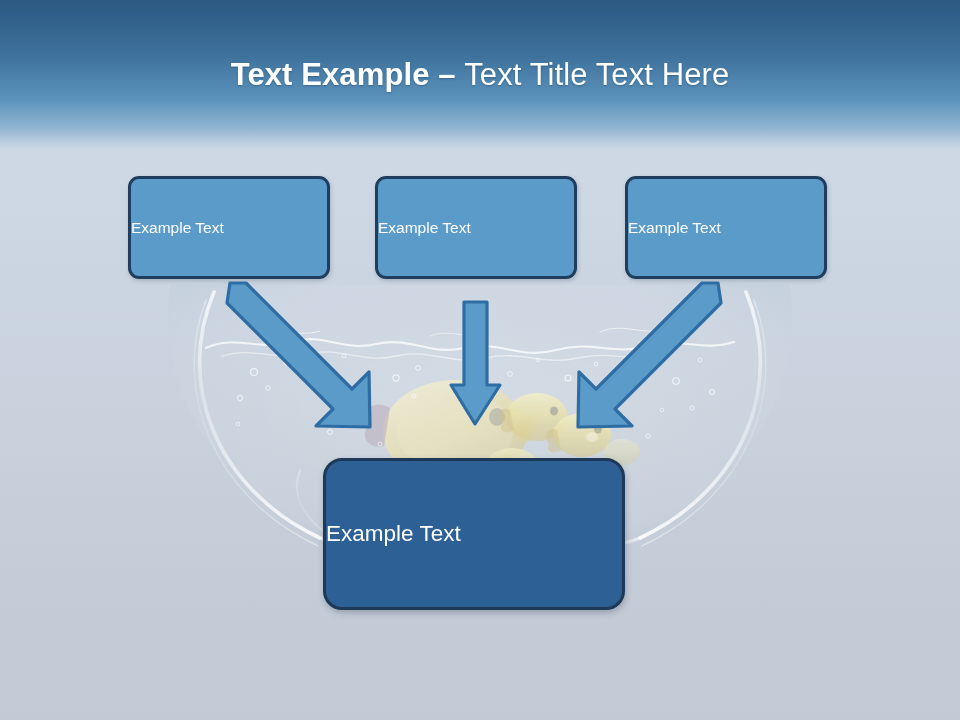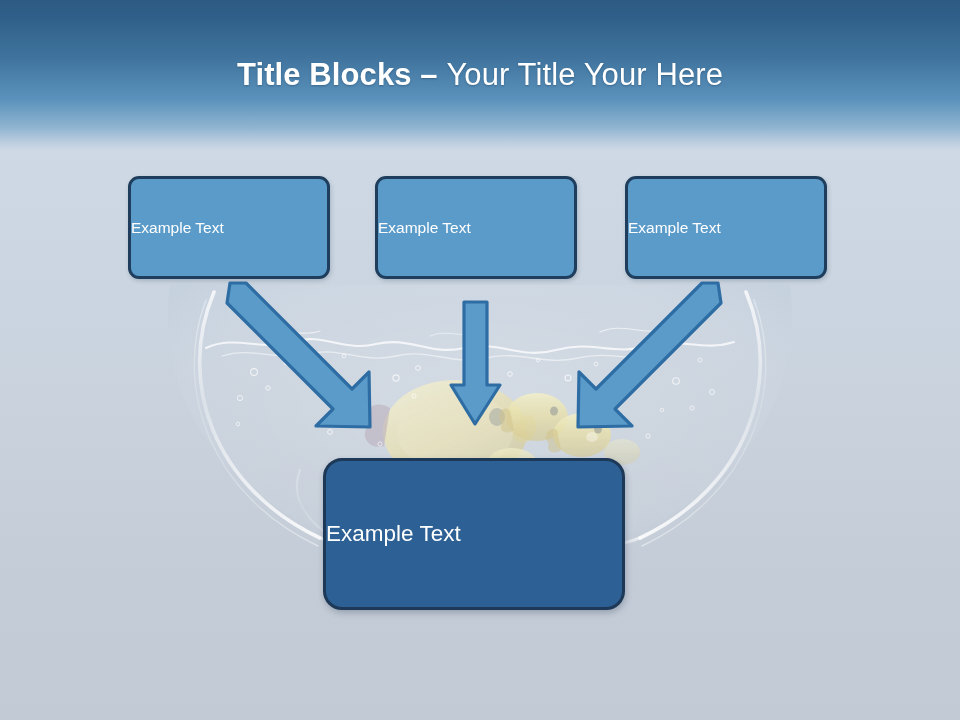"Title Blocks" span.t-bold { text: Title Blocks -> Text Example }
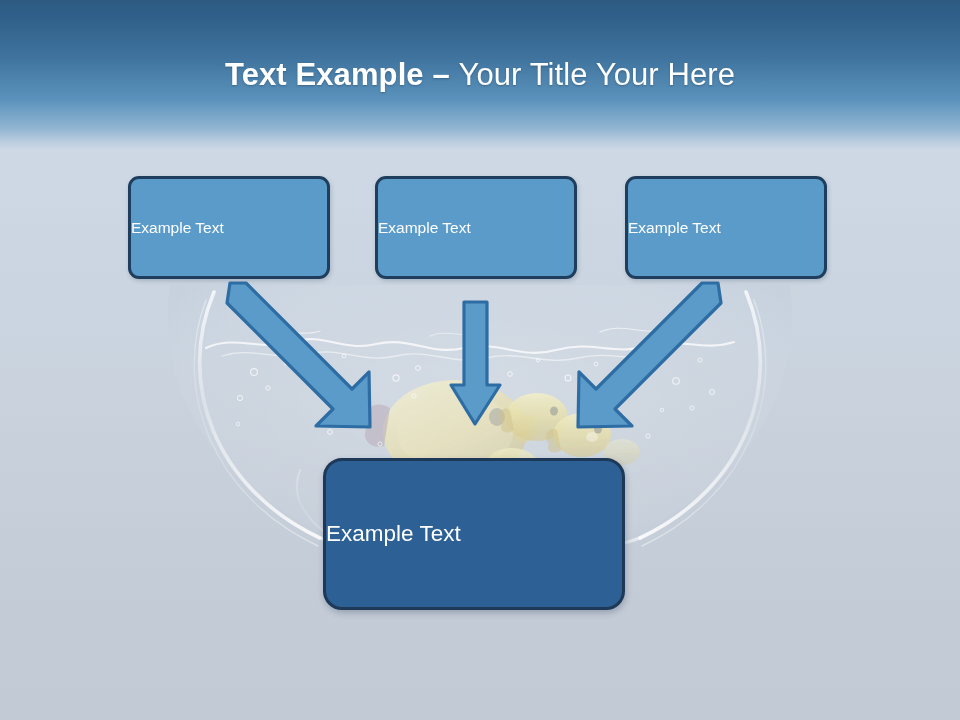"Your Title Your Here" span.t-reg { text: Your Title Your -> Text Title Text }
